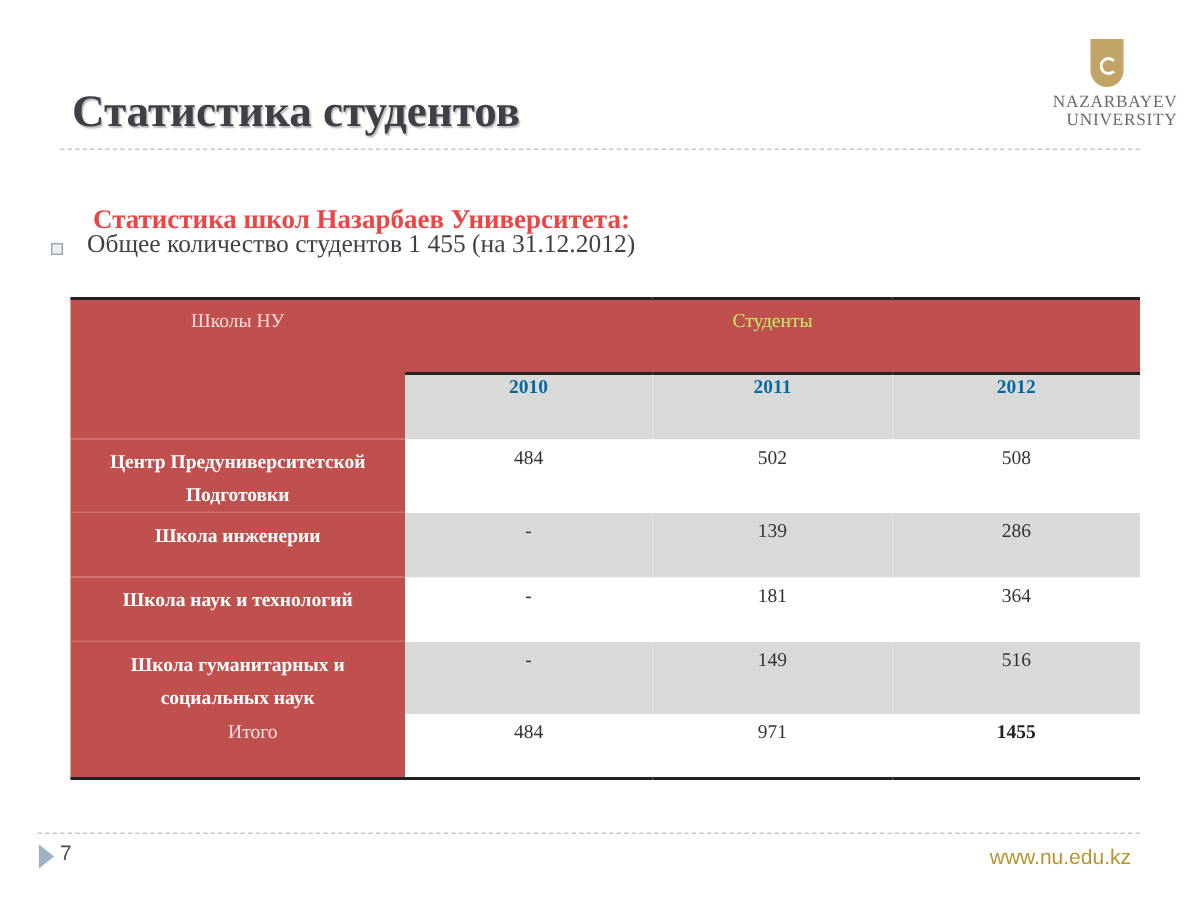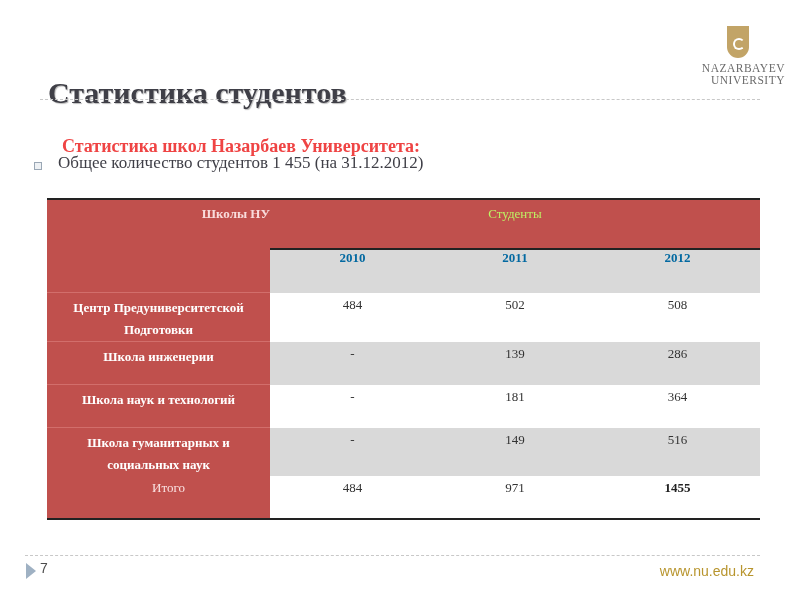"Статистика студентов" .title { margin-top: 18px -> none }
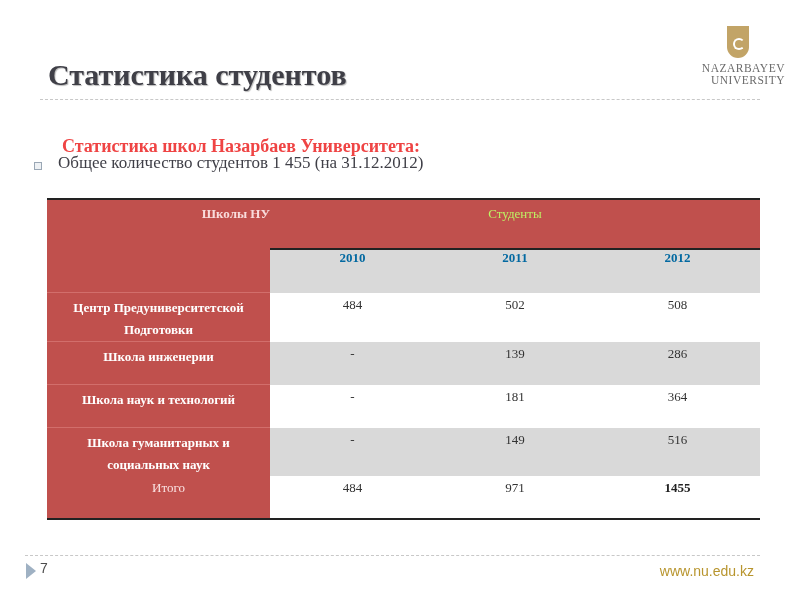"Школы НУ" .hdr-school { font-weight: bold -> normal; text-align: right -> center }
